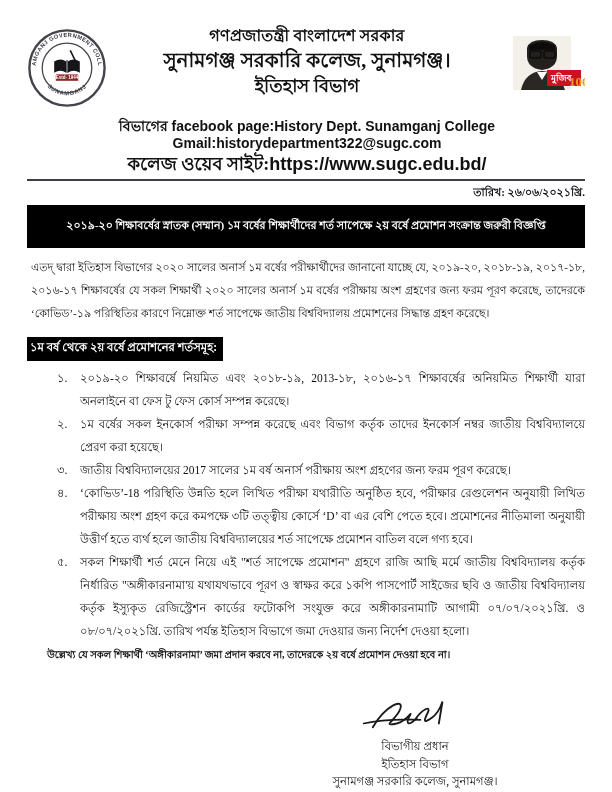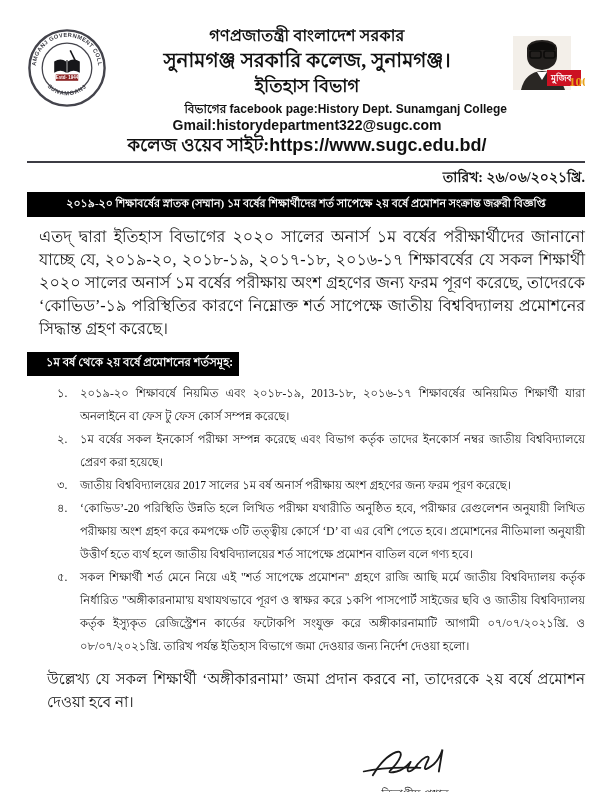"বিভাগের facebook page:History Dept." .fbline { font-size: 12px -> 14px; margin-top: 4px -> 20px; text-align: right -> none }
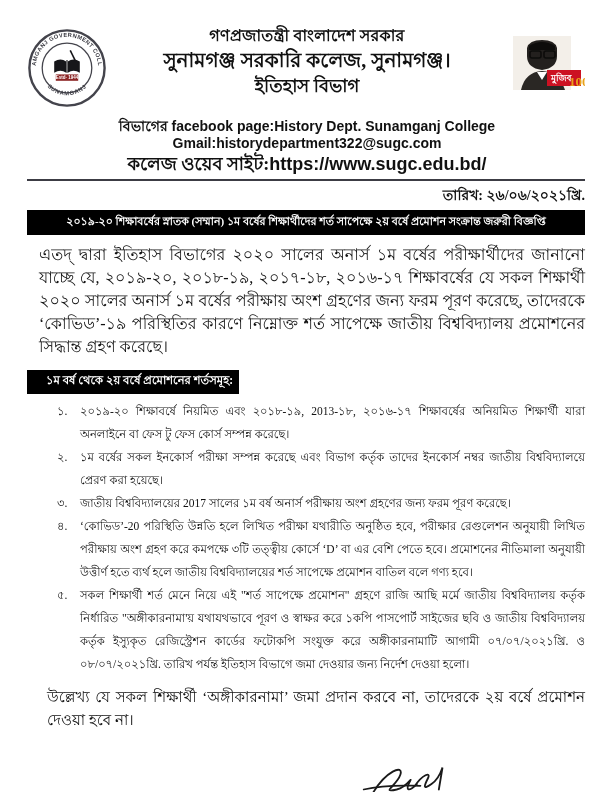"তারিখ: ২৬/০৬/২০২১খ্রি." .date { font-size: 14px -> 11px }
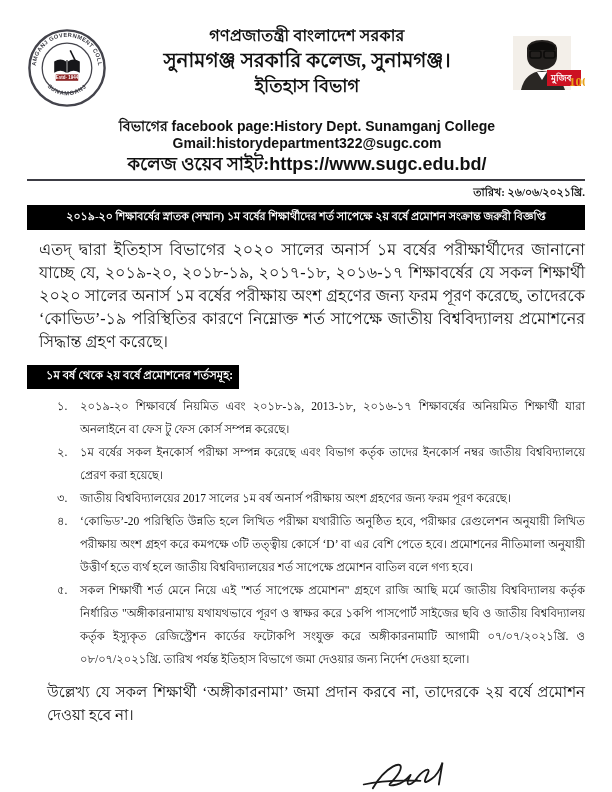"২০১৯-২০ শিক্ষাবর্ষের স্নাতক (সম্মান) ১ম" .title-bar { padding: 3px 2px -> 12px 2px }
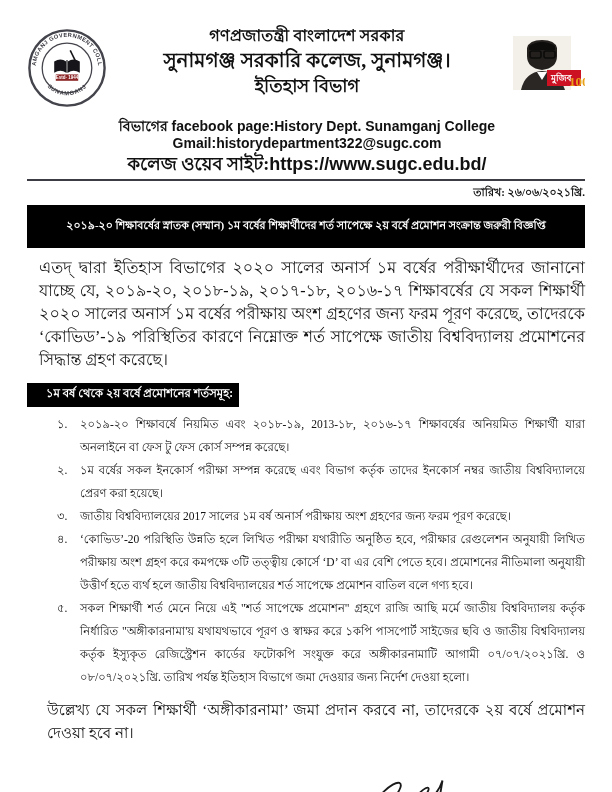"এতদ্‌ দ্বারা ইতিহাস বিভাগের ২০২০" .intro { font-size: 16px -> 11px; margin: 8px 0 10px 12px -> 8px 0 10px 4px }
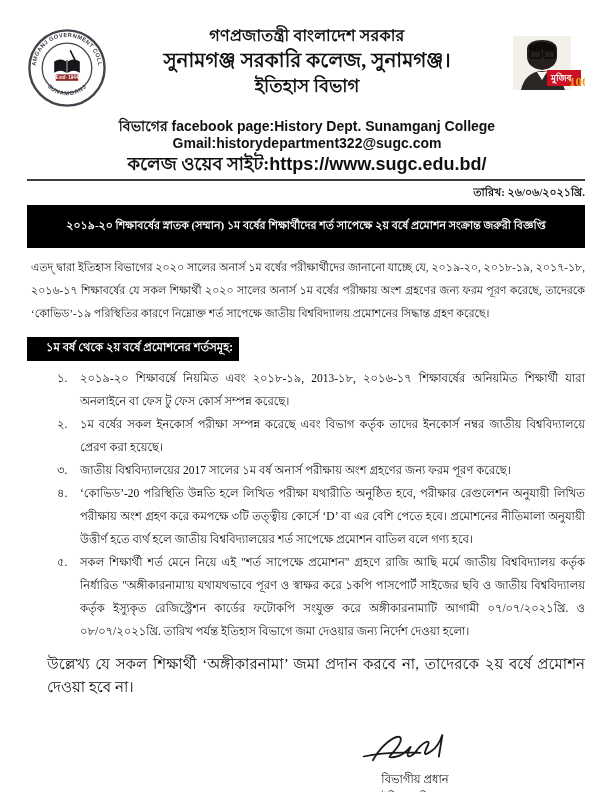"১ম বর্ষ থেকে ২য় বর্ষে" .cond-head { padding: 2px 6px 3px 19px -> 2px 6px 3px 3px }
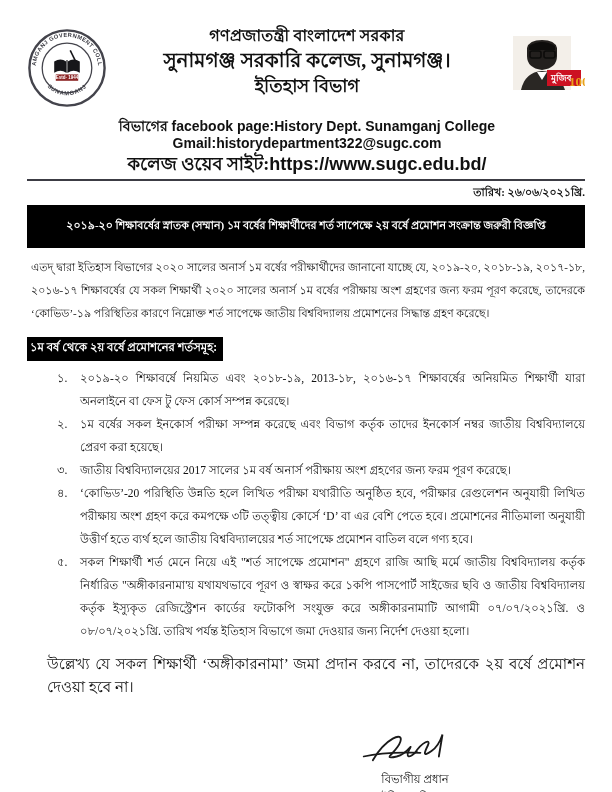"‘কোভিড’-20 পরিস্থিতি উন্নতি হলে লিখিত" span.txt { text: কোভিড’-20 -> কোভিড’-18 }
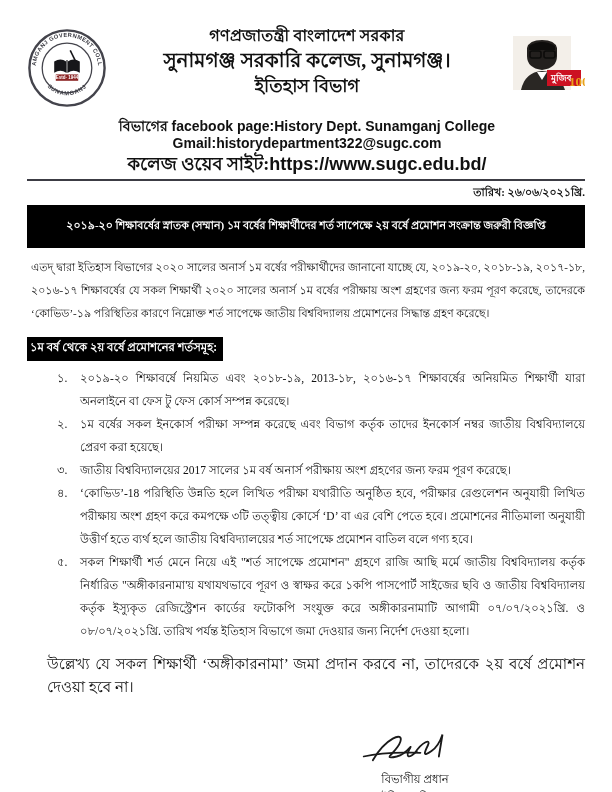"উল্লেখ্য যে সকল শিক্ষার্থী" .remark { font-size: 15px -> 10px; font-weight: none -> bold; margin: 10px 0 0 20px -> 0 0 0 20px }
